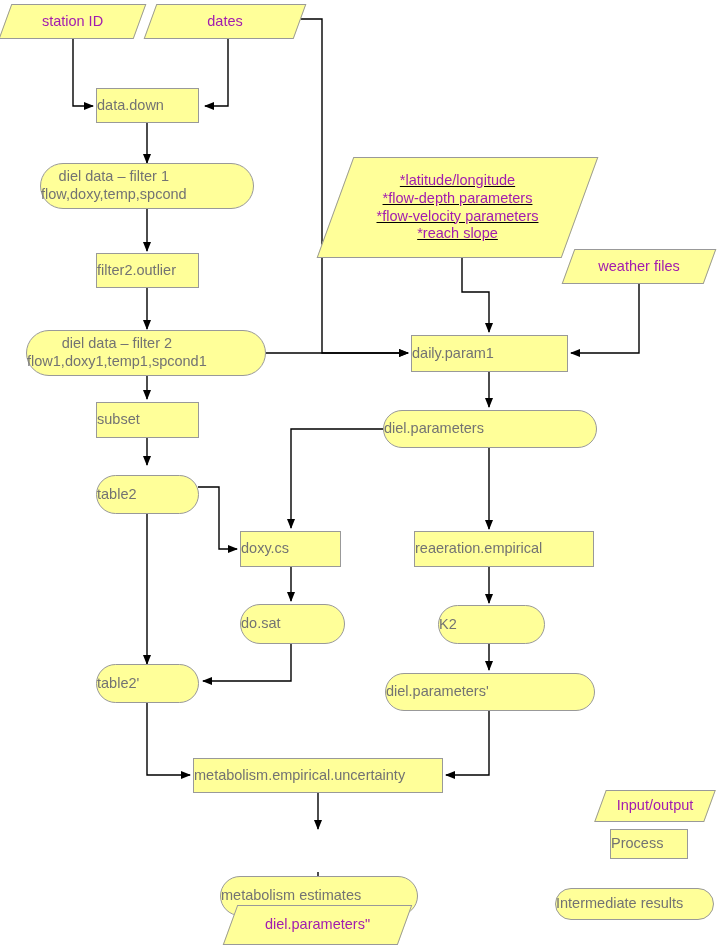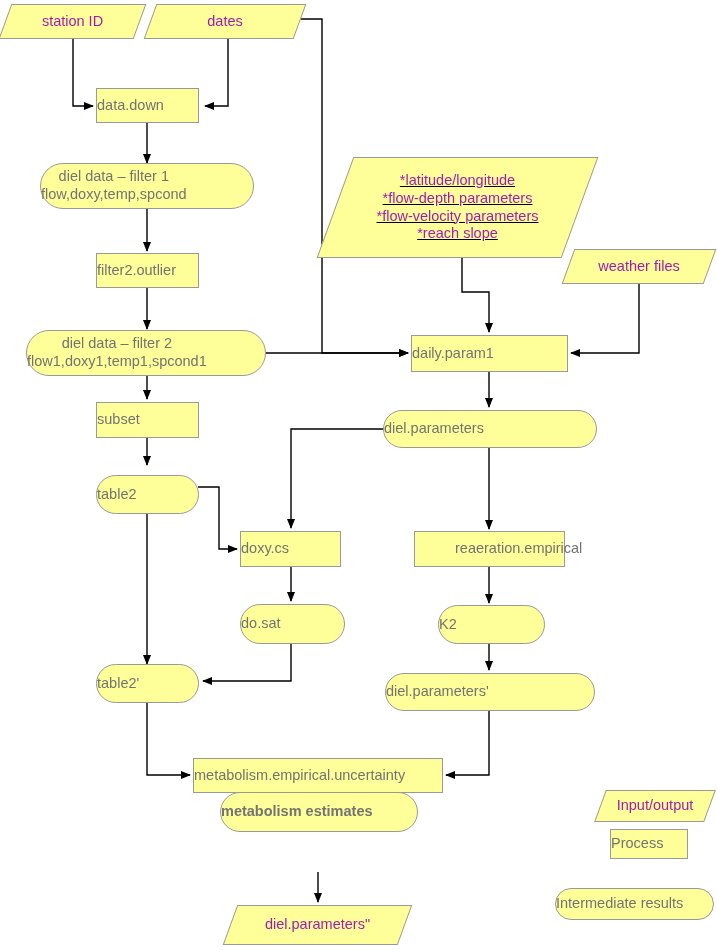"reaeration.empirical" div.node { padding-left: 40px -> none; width: 151px -> 180px }
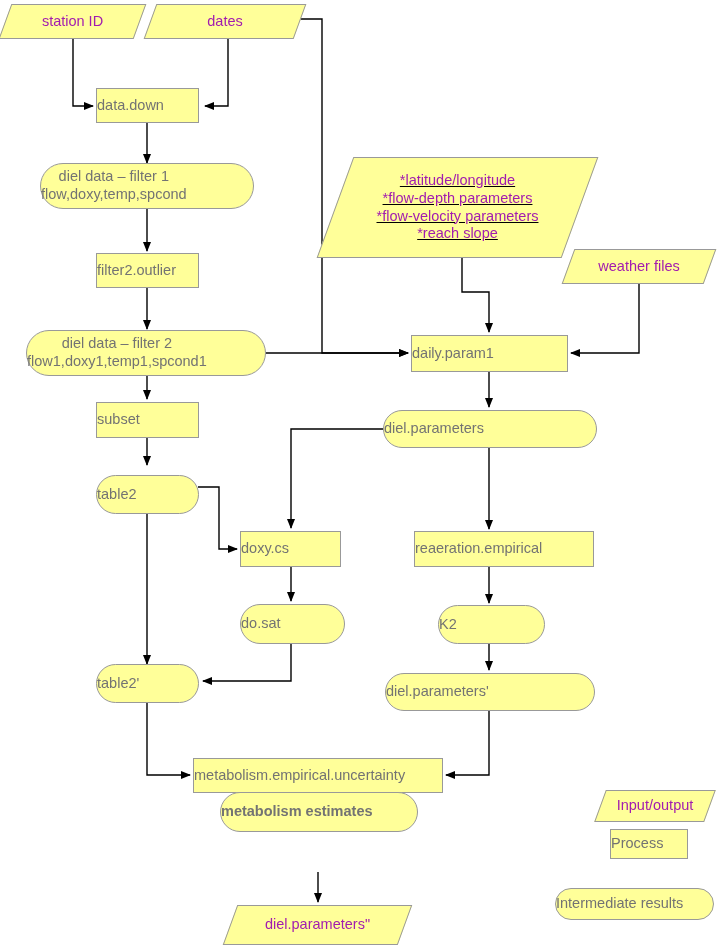"metabolism estimates" div.node { font-weight: bold -> none; top: 792px -> 876px }
